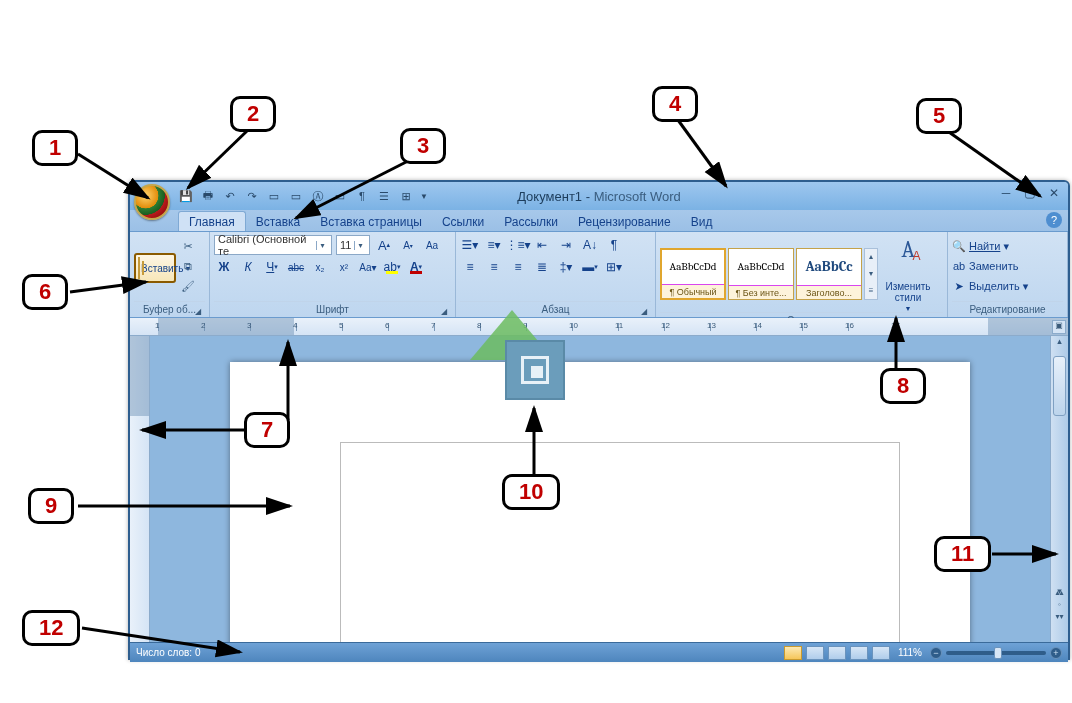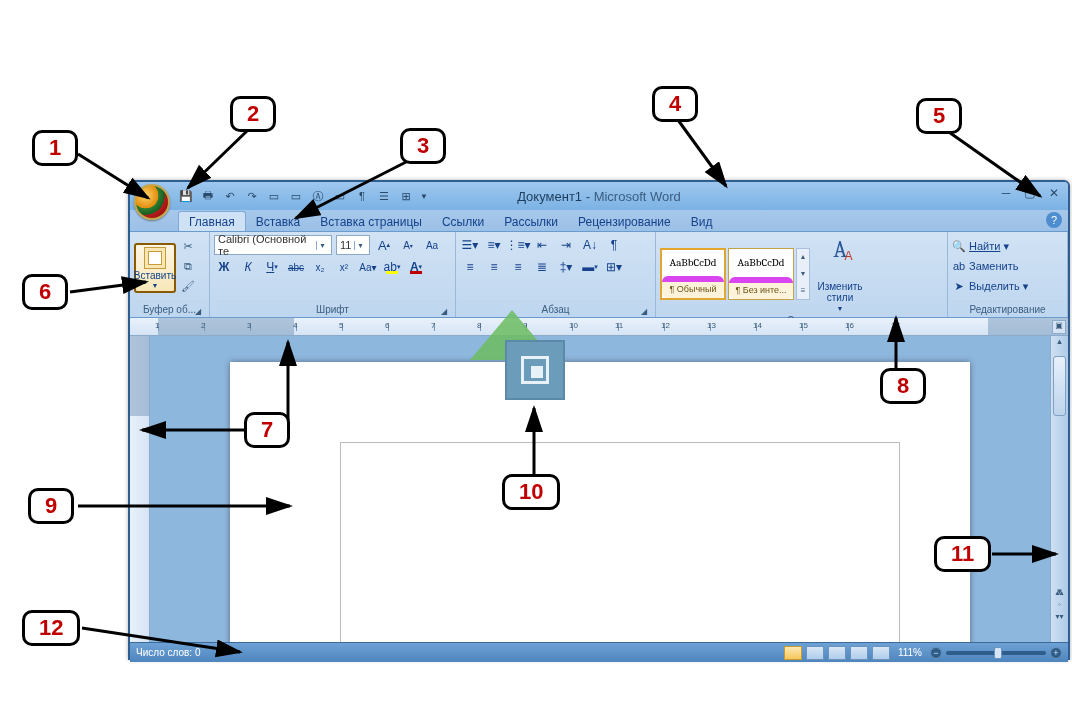"Вставить" .paste { flex-direction: column -> row }
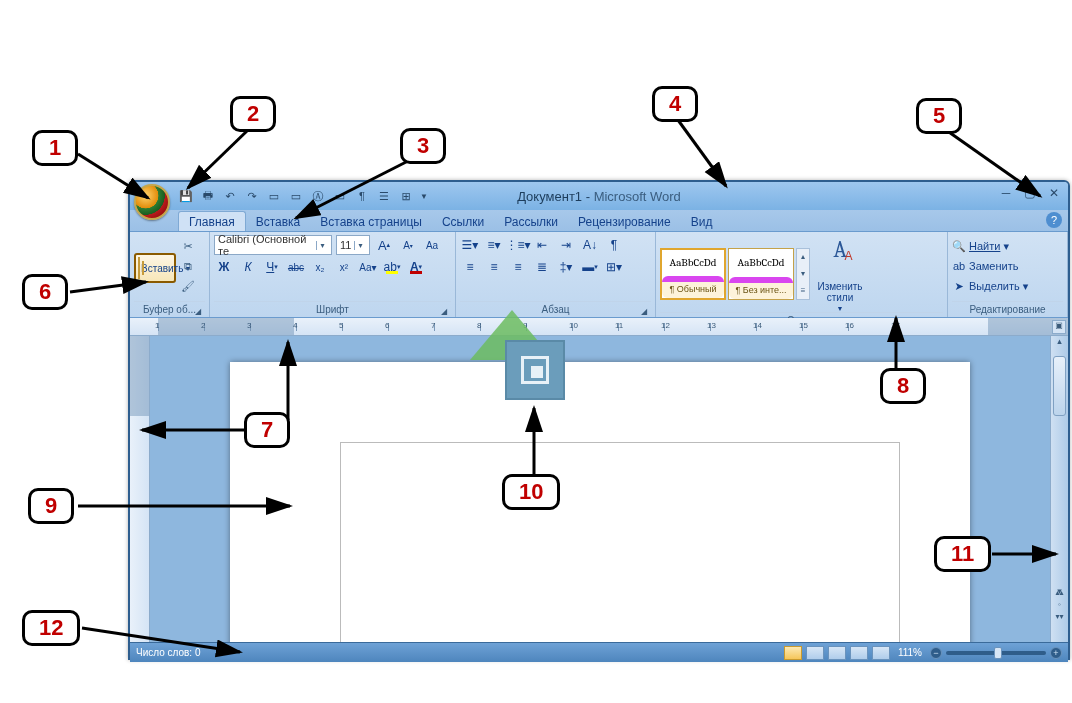"AaBbCc" div.stylebox { html: none -> <div> <div>AaBbCc</div> <div>Заголово...</div> </div> }
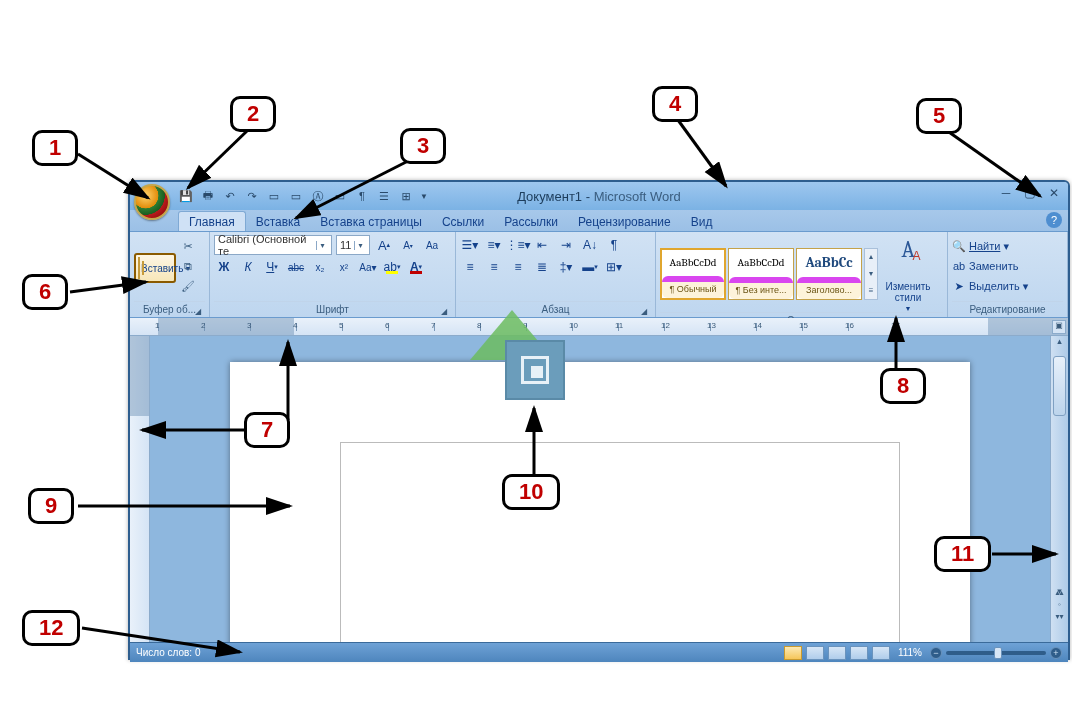"¶ Обычный" .stylebox .sl { border-radius: 6px -> none; border-top: 6px solid #d946ef -> 1px solid #d946ef; height: 22px -> 14px }
